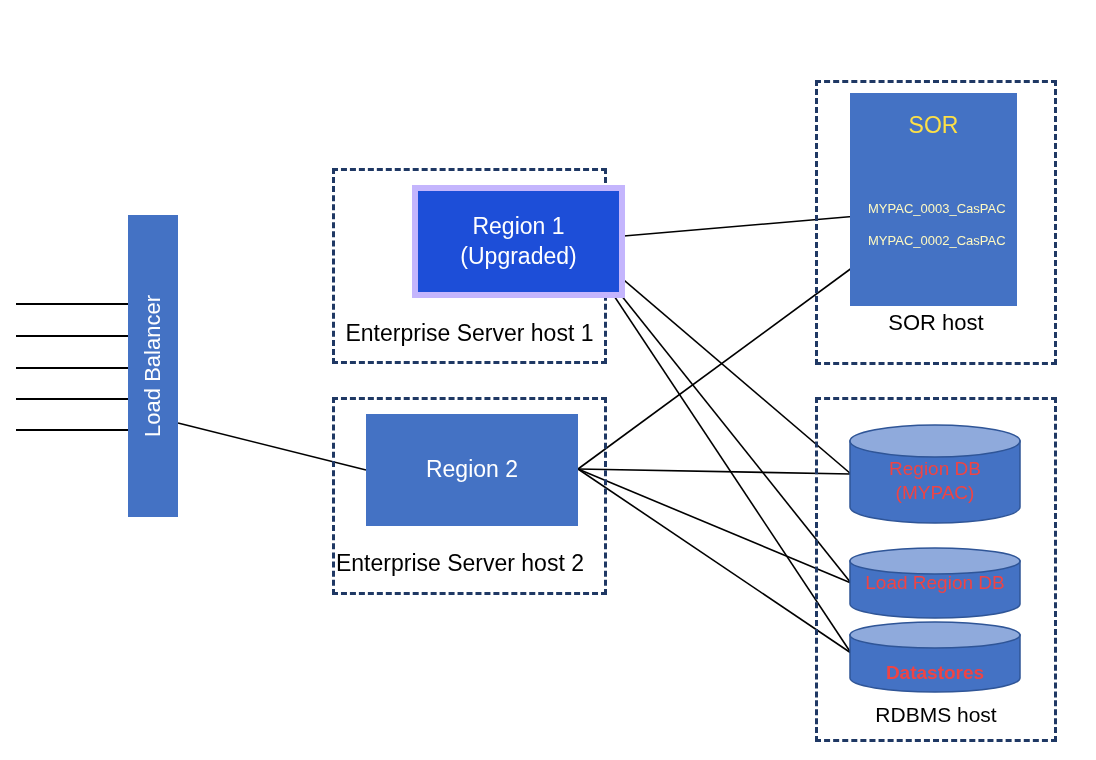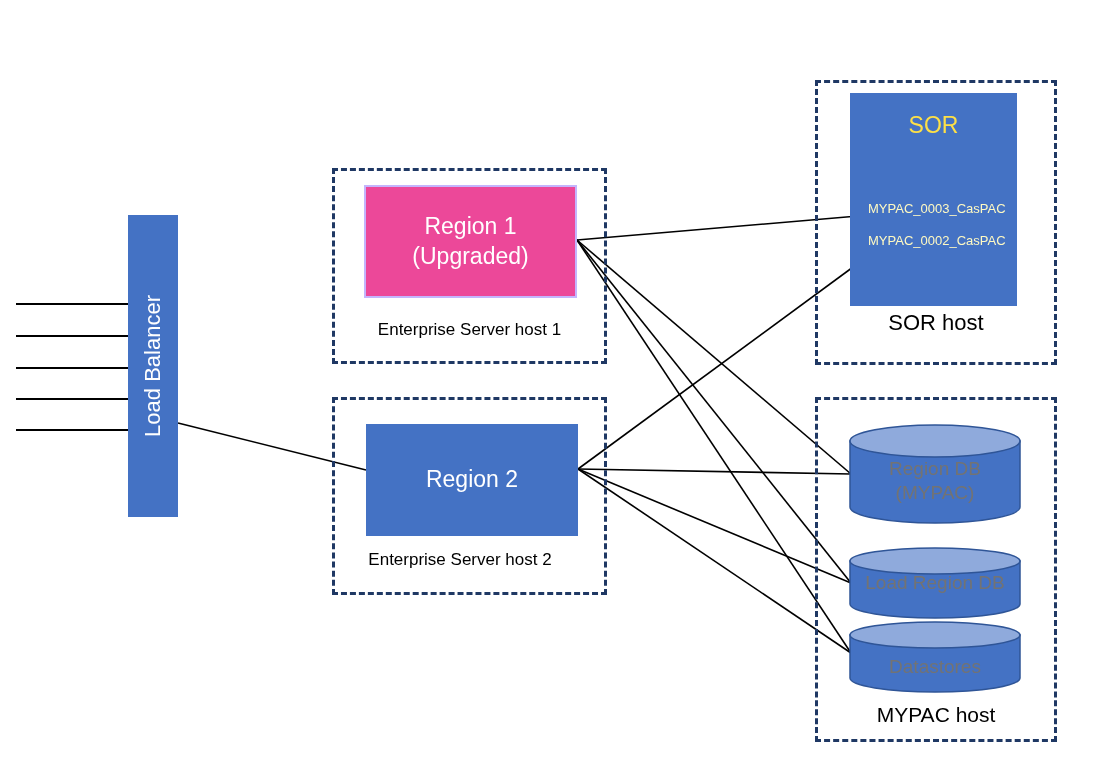"Region 1" .node-box.region1 { background: #ec4899 -> #1d4ed8; border: 2px solid #c4b5fd -> 6px solid #c4b5fd; margin-left: none -> 48px }
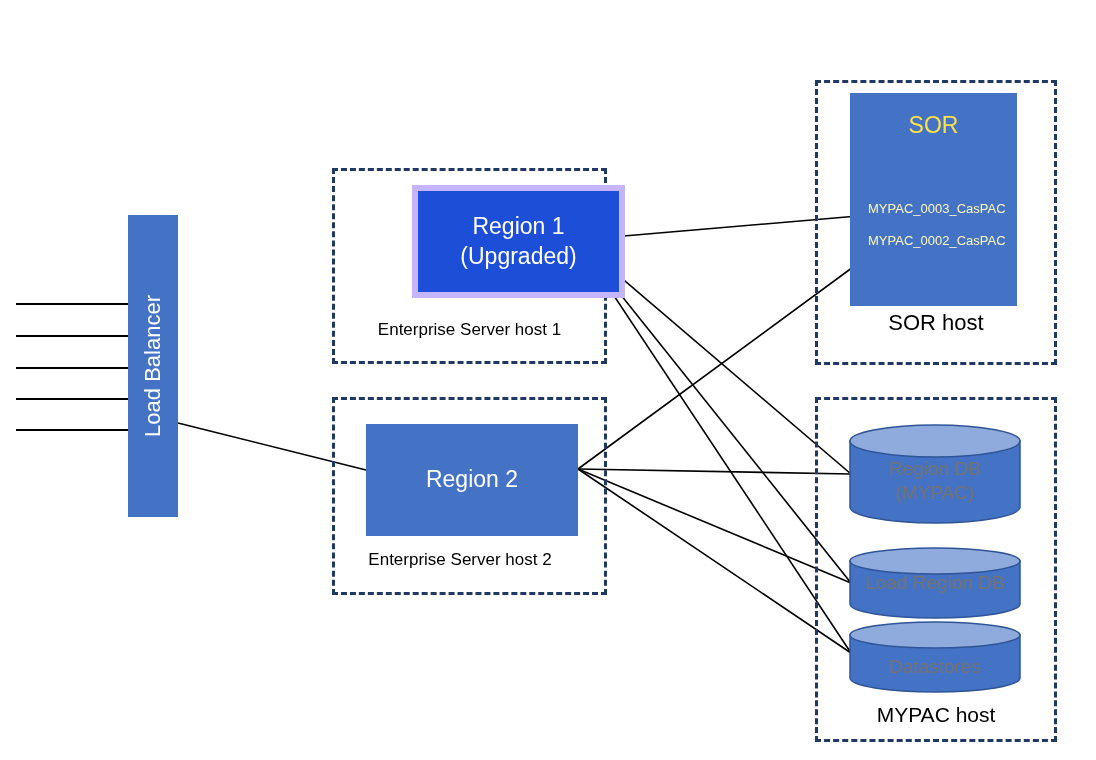"Enterprise Server host 1" .host-label { font-size: 17px -> 23px }
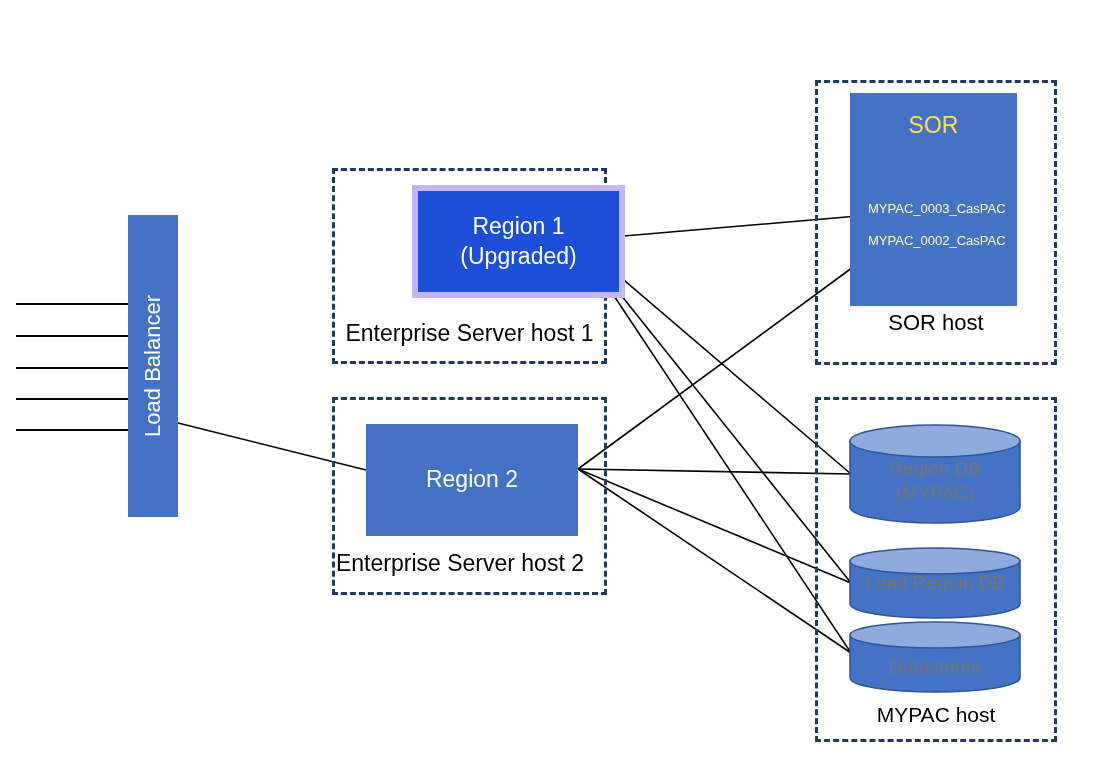"Region 2" .node-box.region2 { margin-top: 10px -> none }
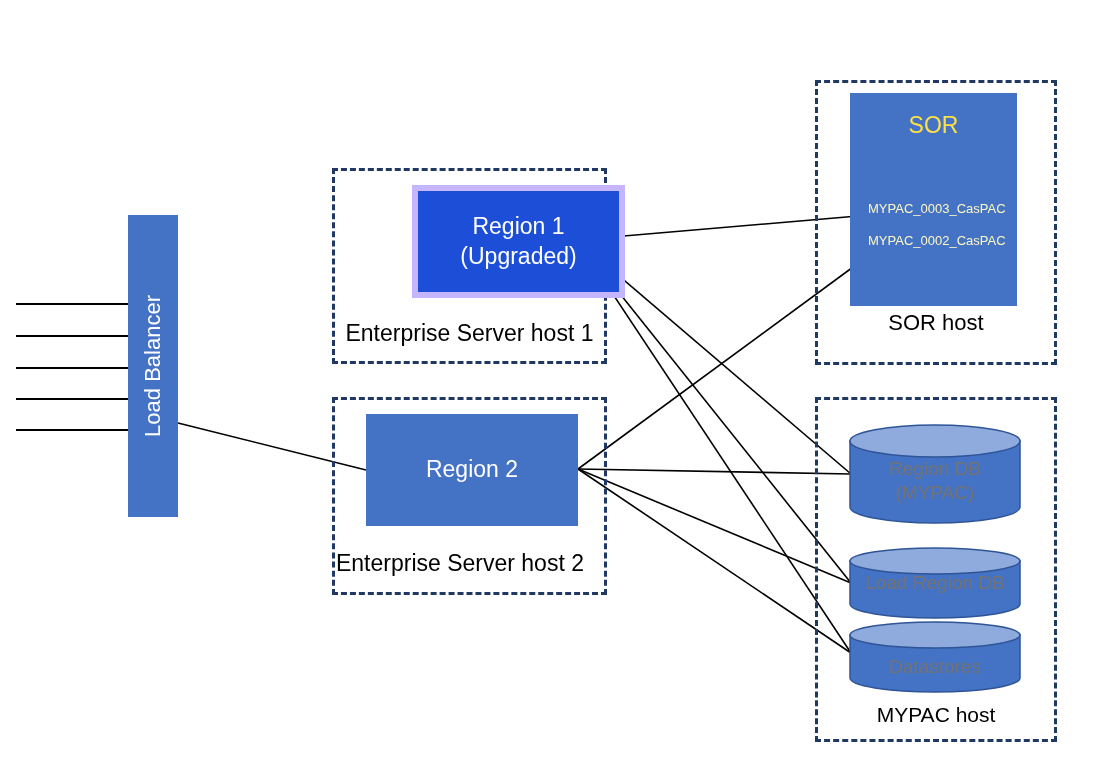"Region DB" .cyl-label { color: #737373 -> #ef4444 }
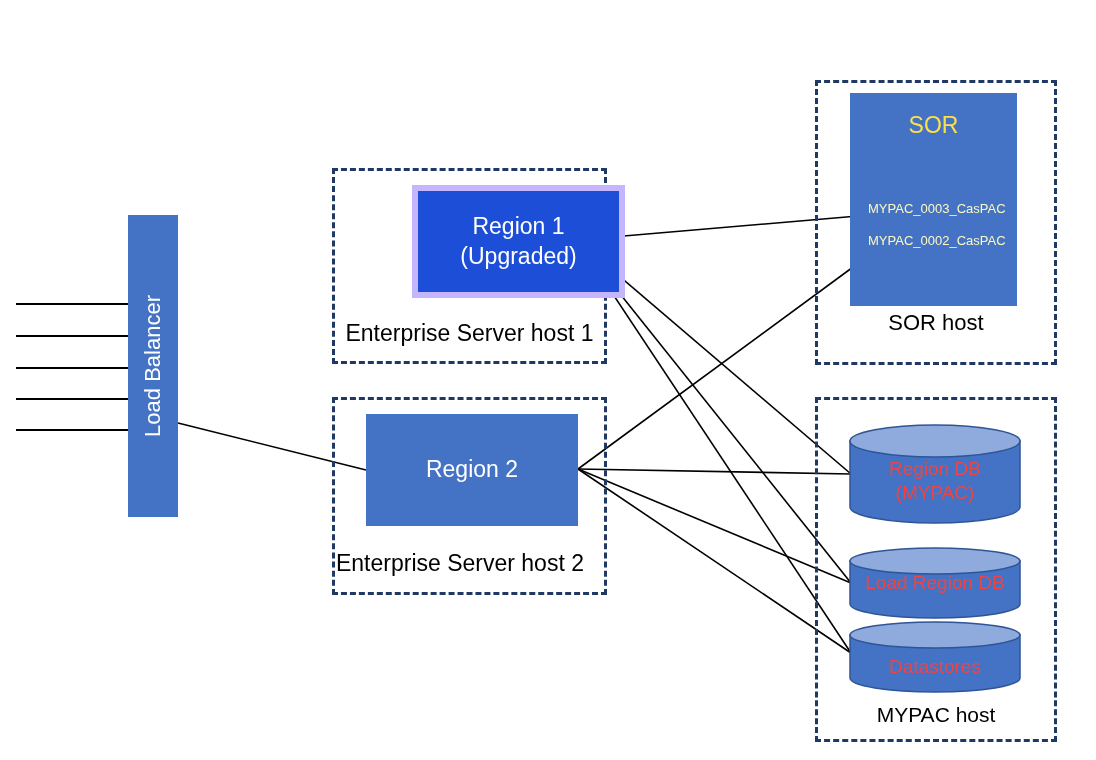"Datastores" div.cyl-label { font-weight: none -> bold; top: 34px -> 40px }
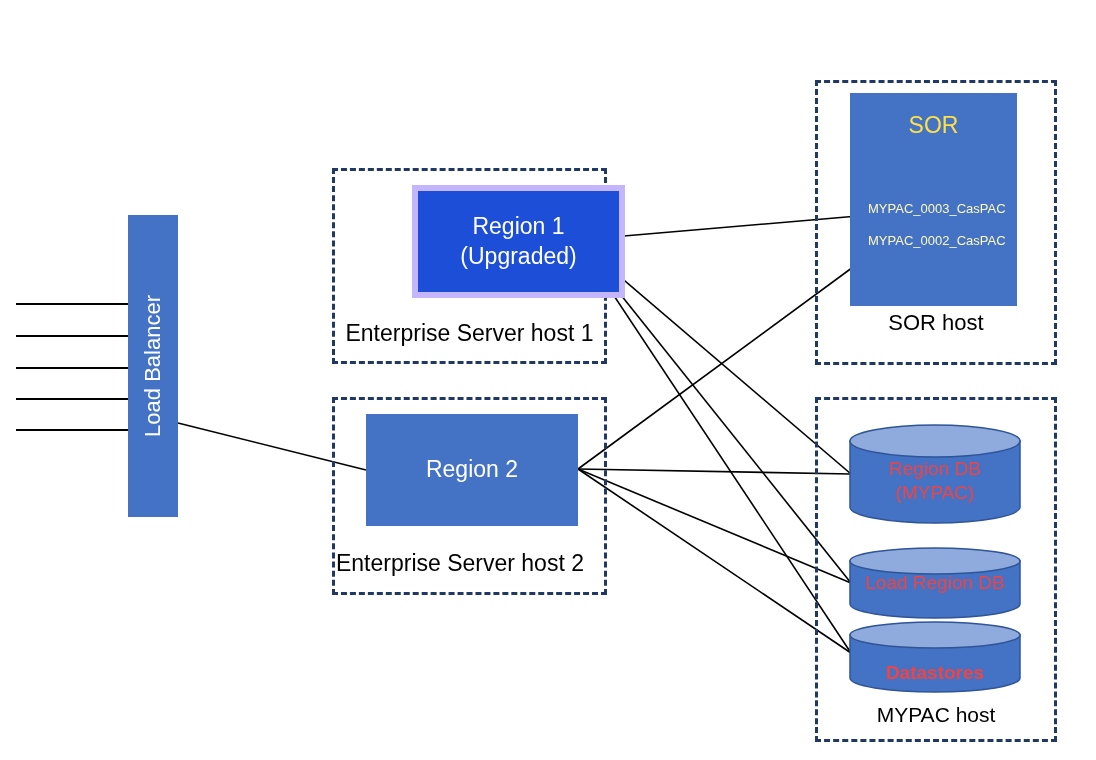"MYPAC host" div.host-label { text: MYPAC -> RDBMS }
